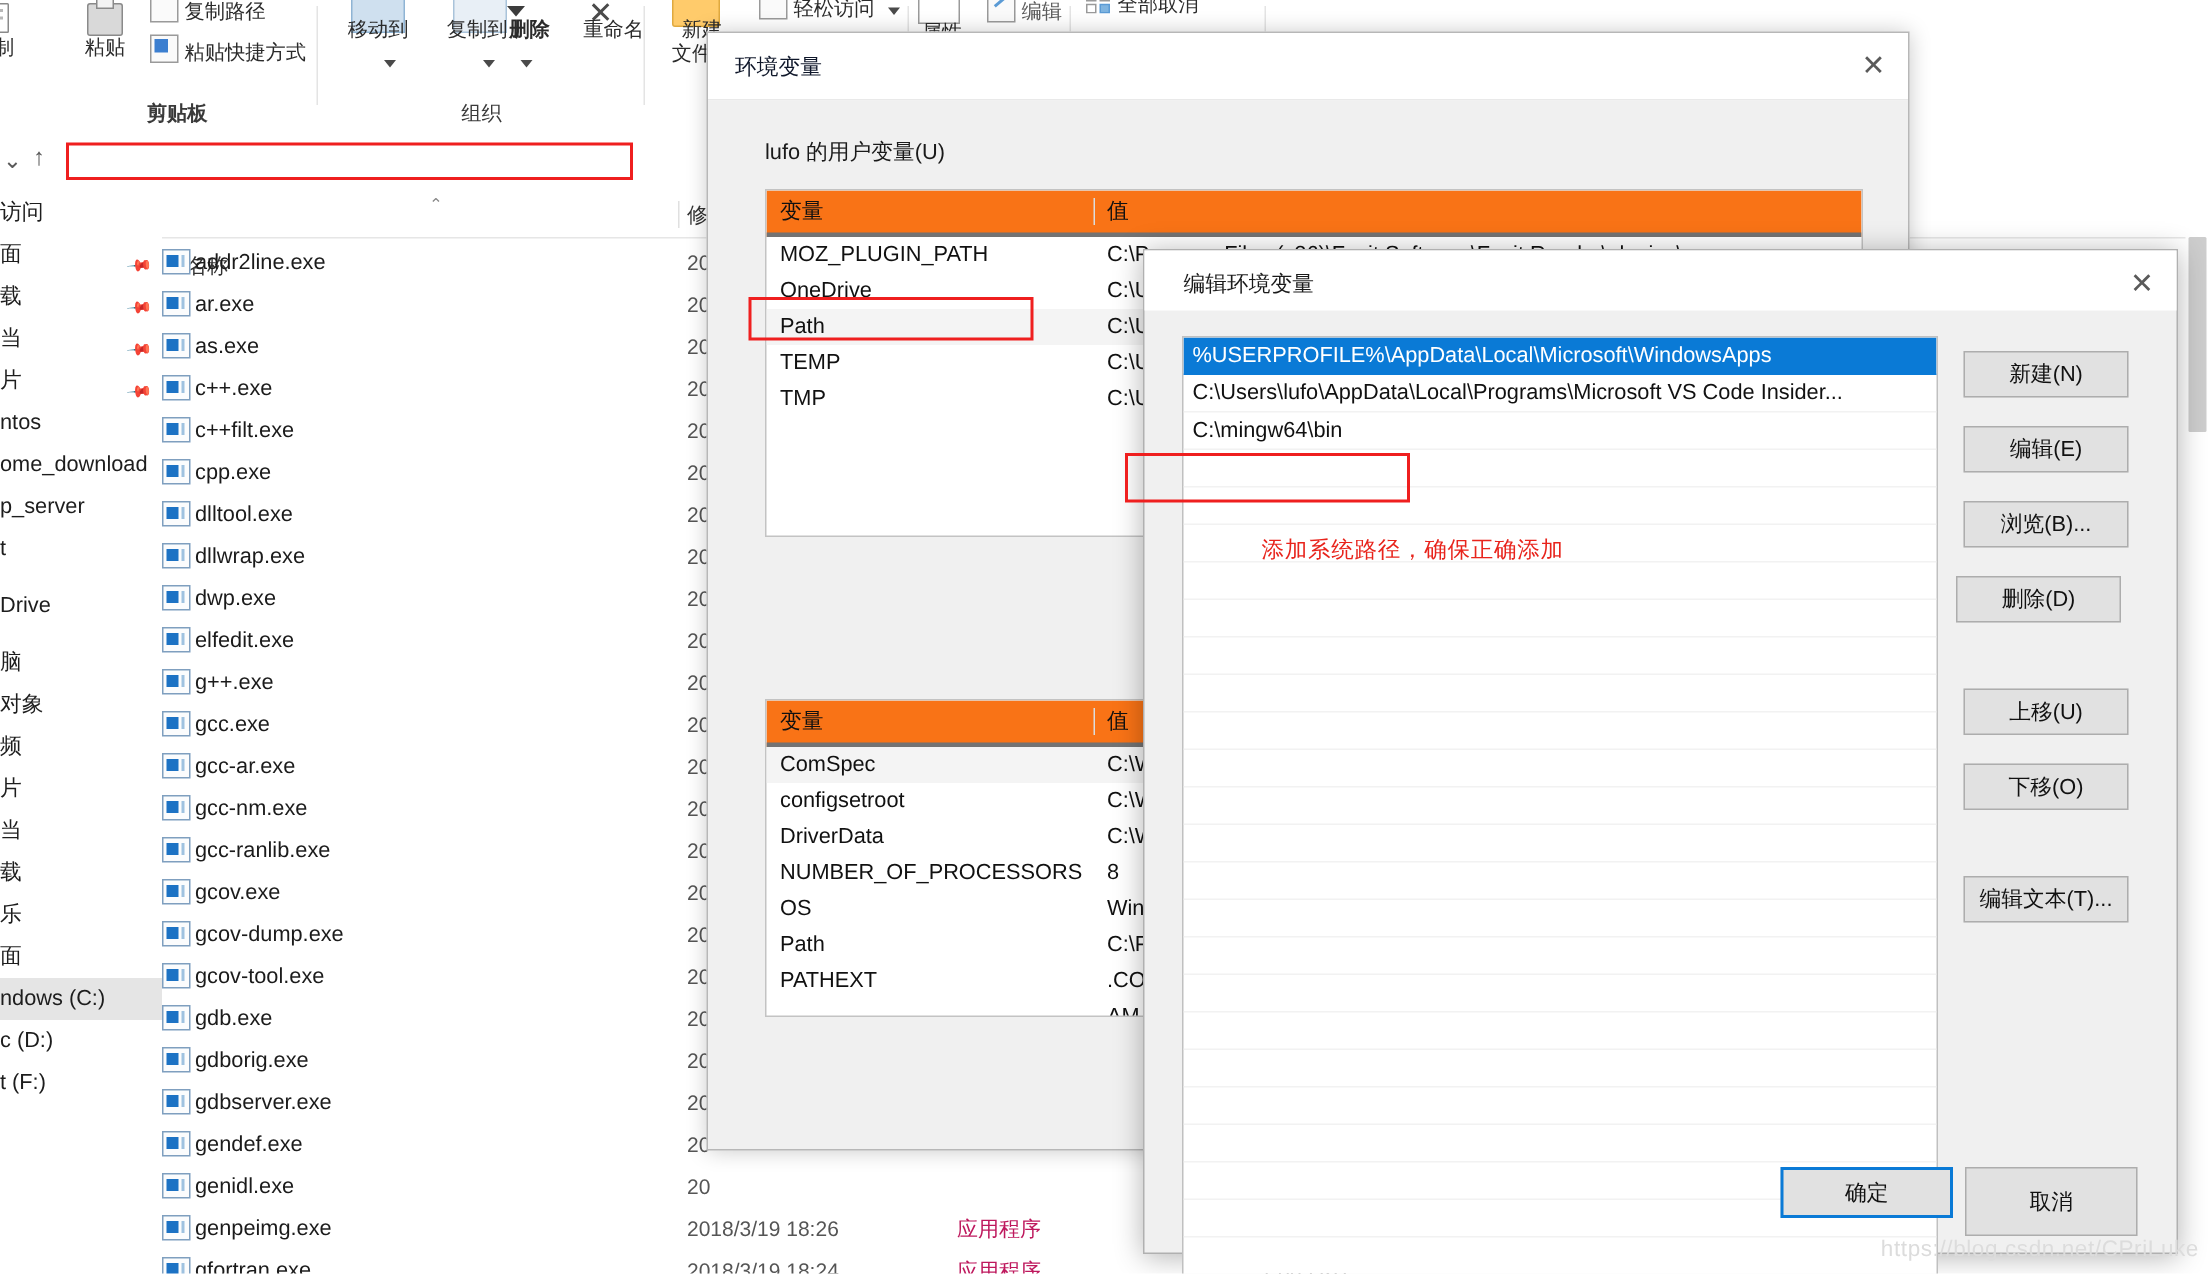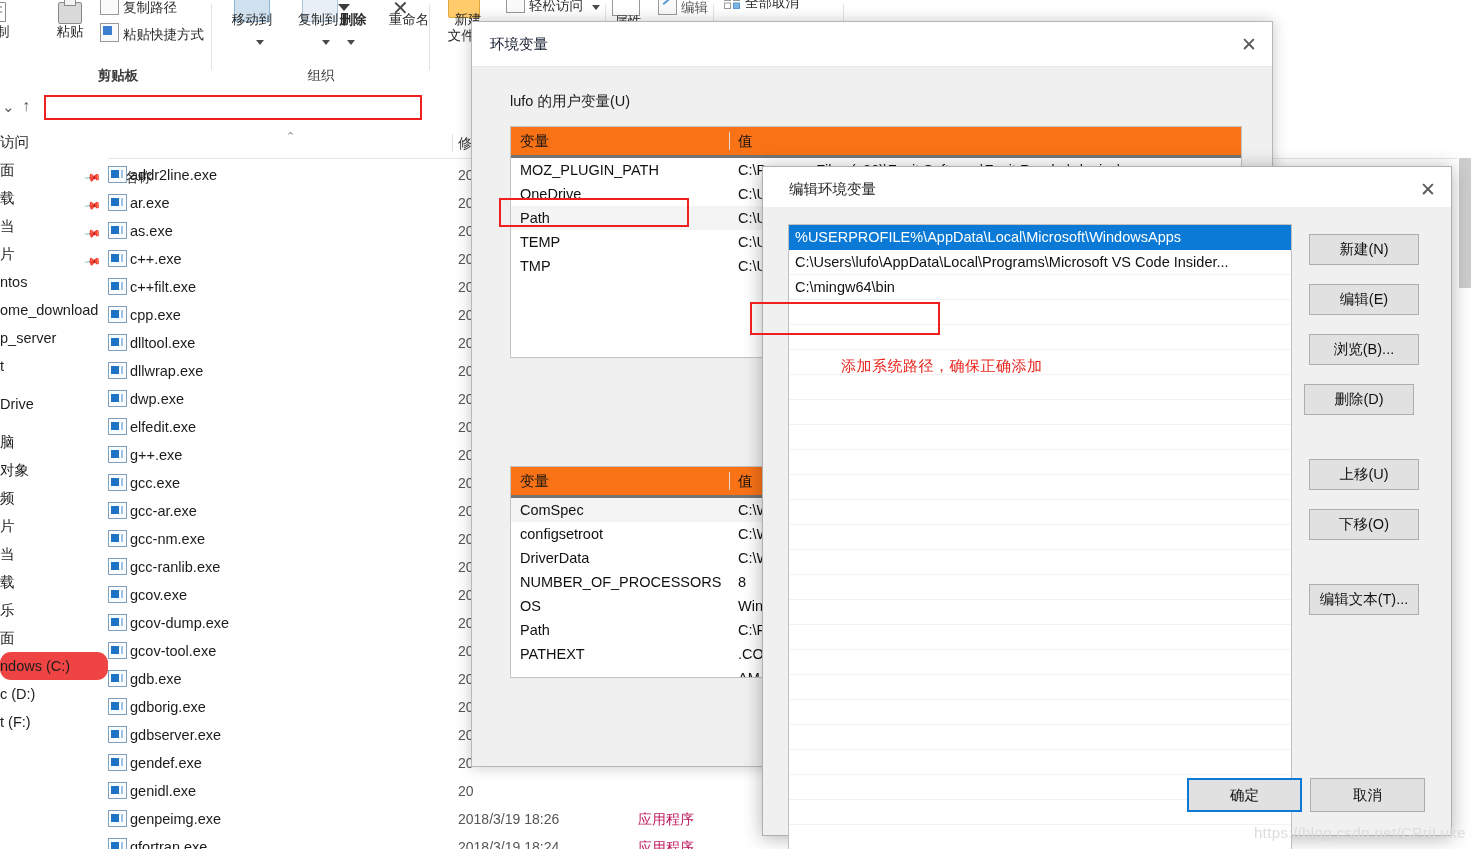"ndows (C:)" .nav-item.sel { background: #ef4444 -> #e5e5e5; border-radius: 11px -> none }
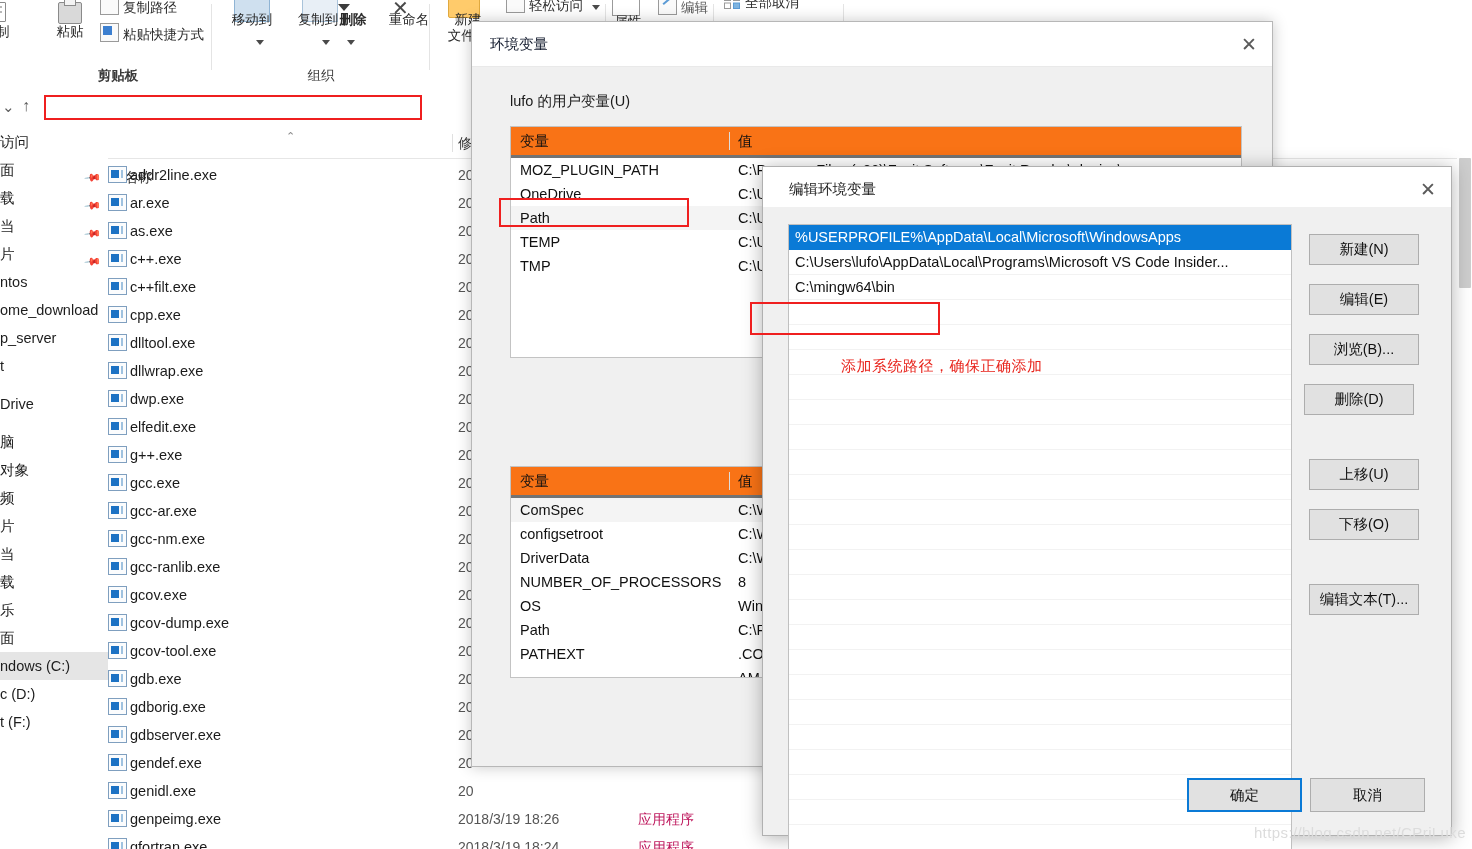"取消" div.dbtn { height: 34px -> 46px }
